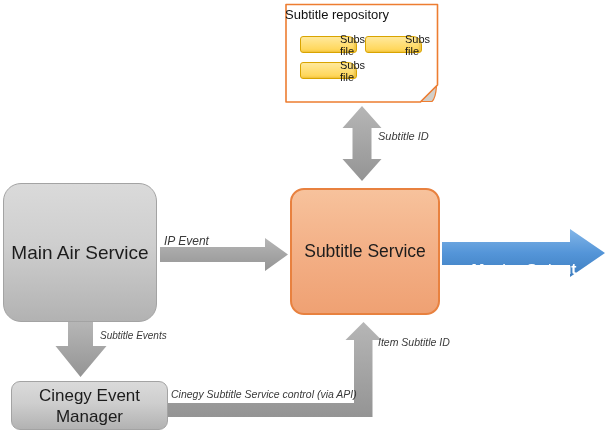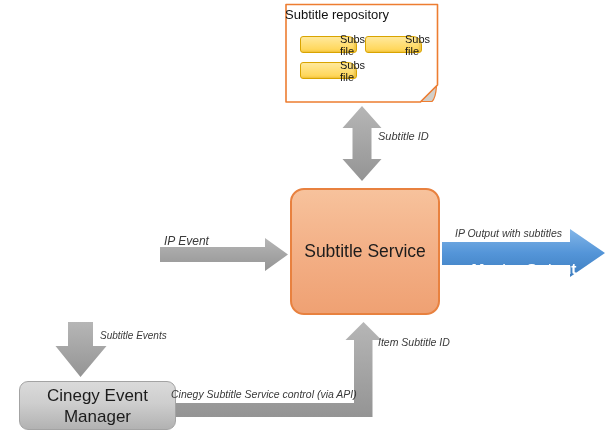"IP Output with subtitles" div.abs { html: <div>IP Output with subtitles</div> -> none }
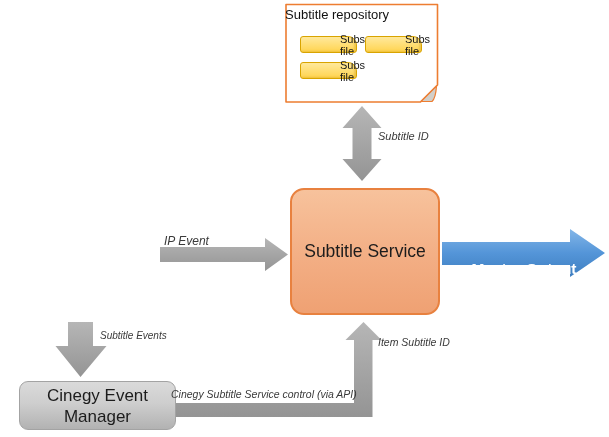"Main Air Service" div.abs { html: none -> <div> <span>Main Air Service</span> </div> }
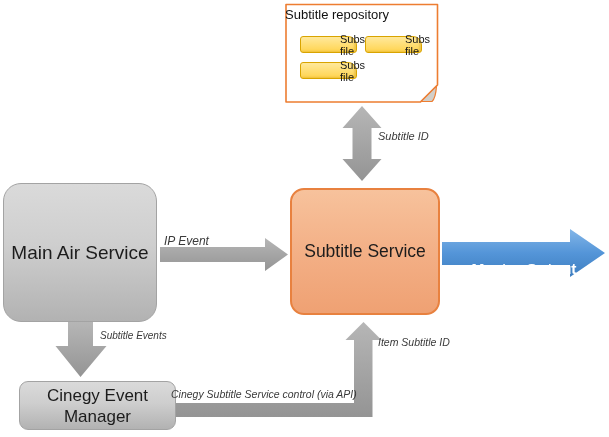"Cinegy Event Manager" .node-cinegy { left: 19px -> 11px }
